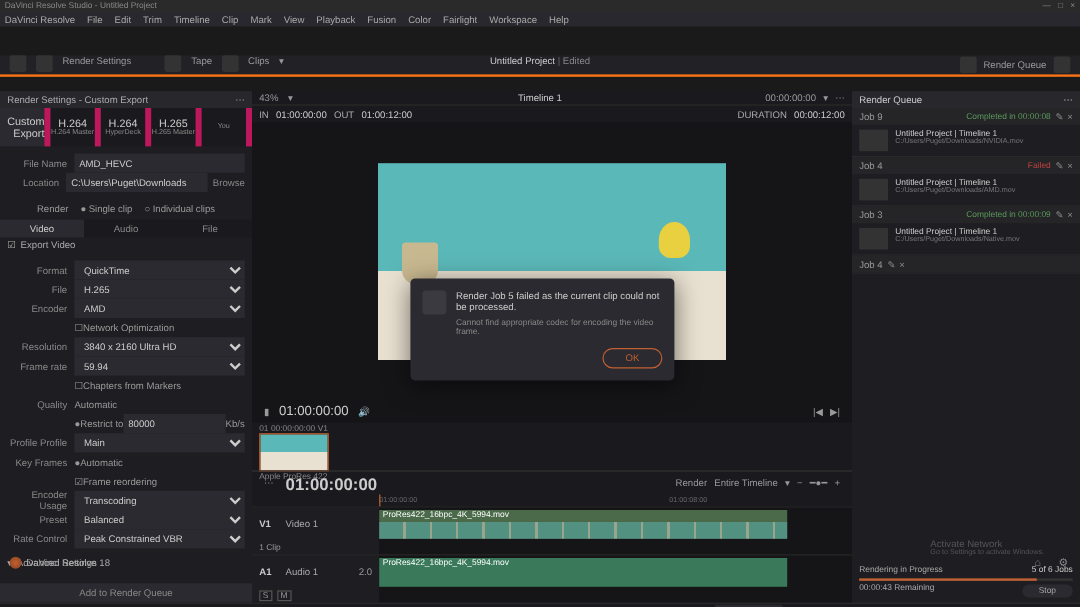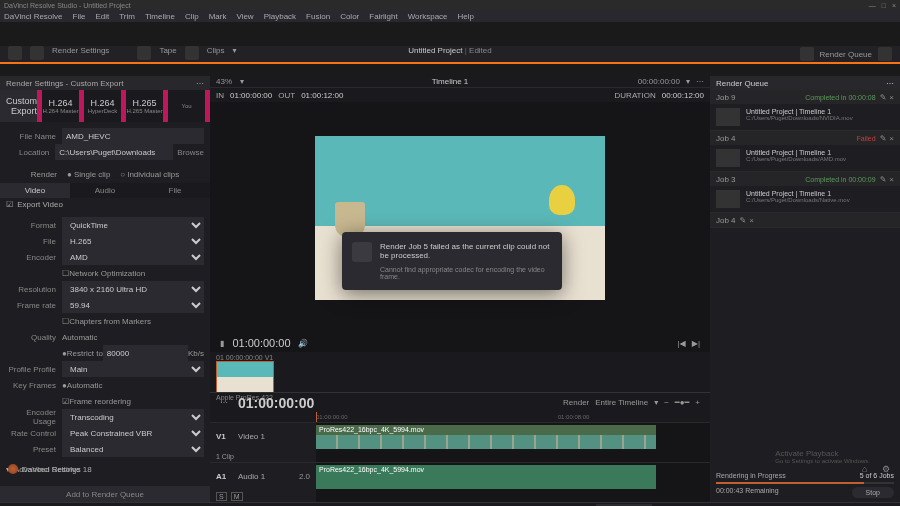"OK" div { html: none -> <div> <div>OK</div> </div> }
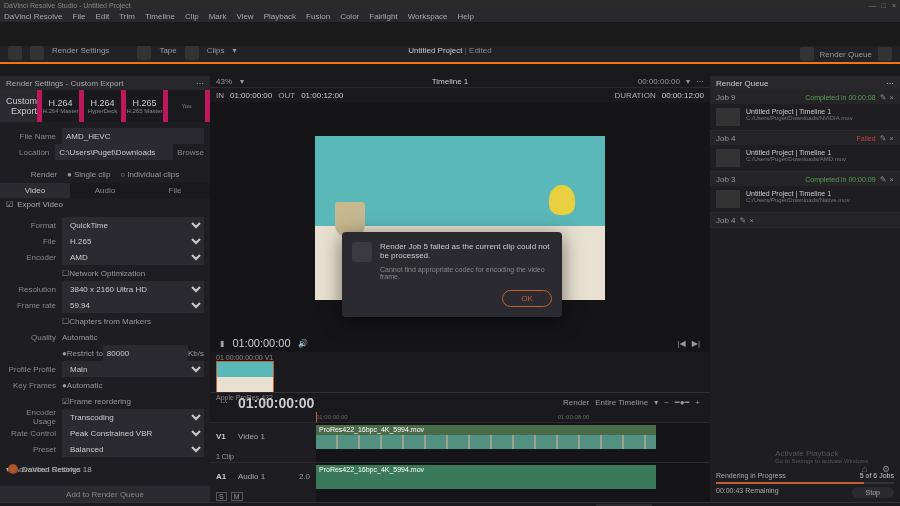"Rate Control" div.form-row { order: before "Preset" -> after "Preset" }
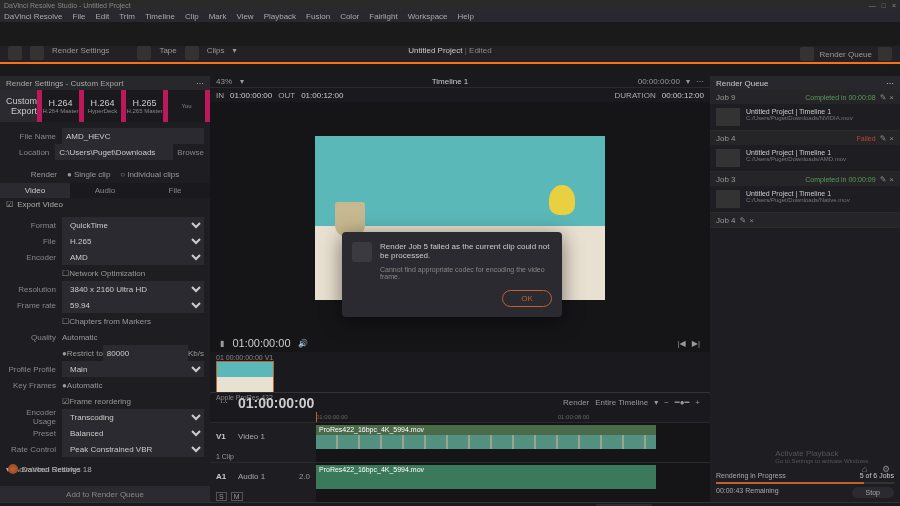"Activate Playback" div { text: Playback -> Network }
